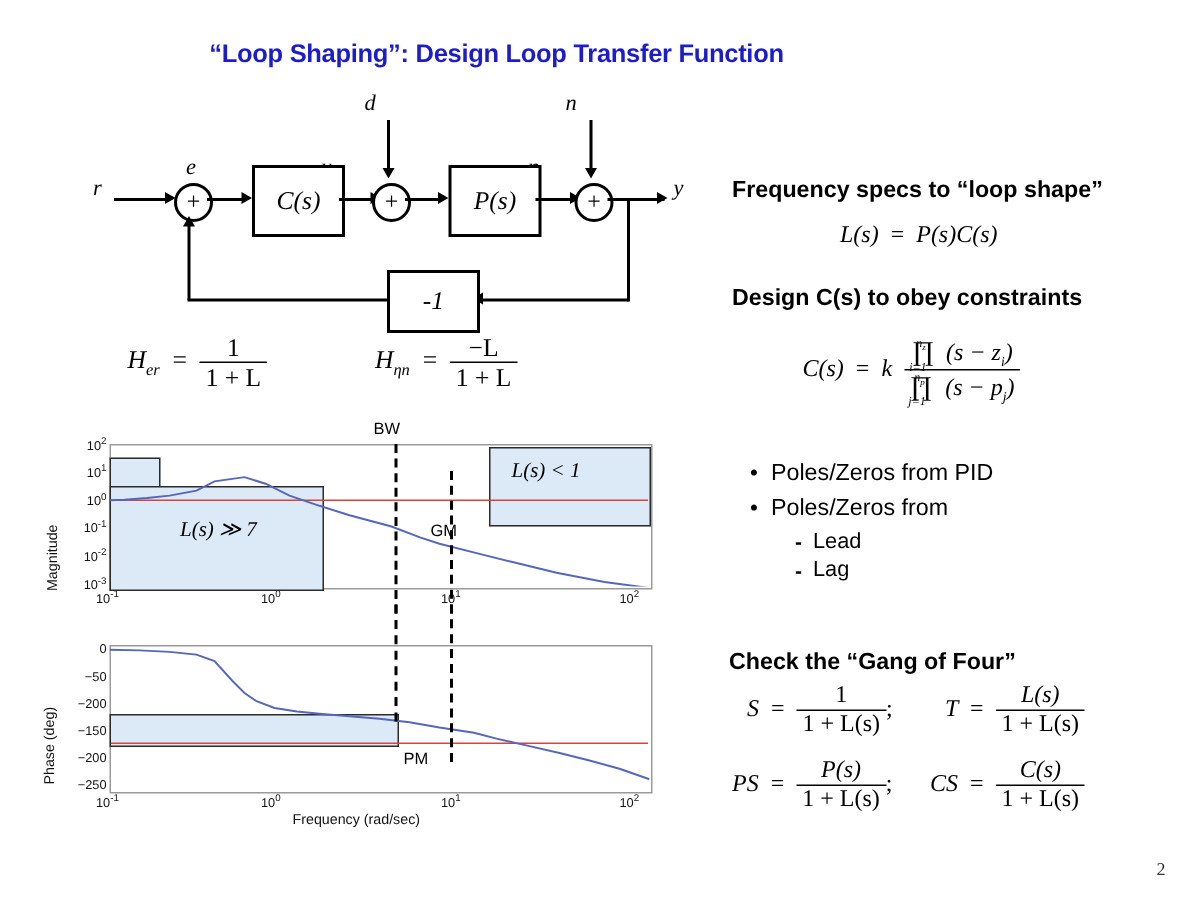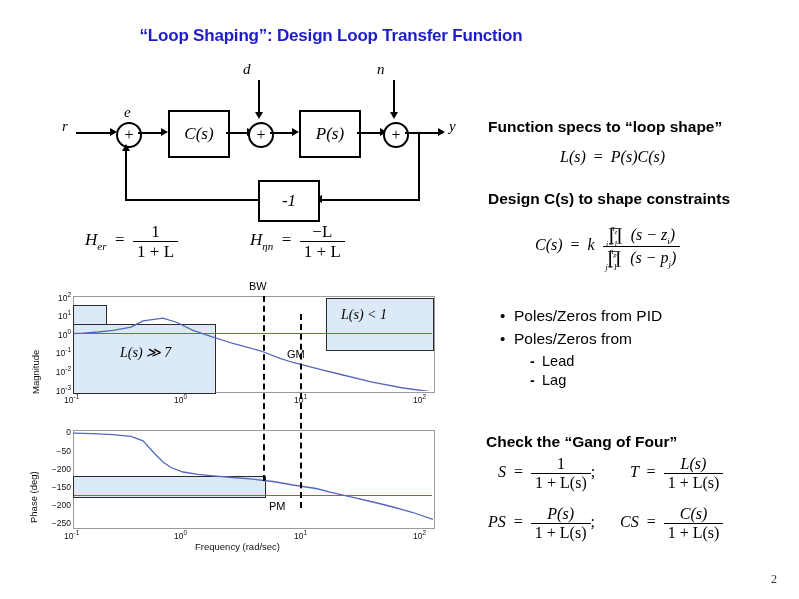"Function specs to “loop shape”" div.rhead { text: Function -> Frequency }
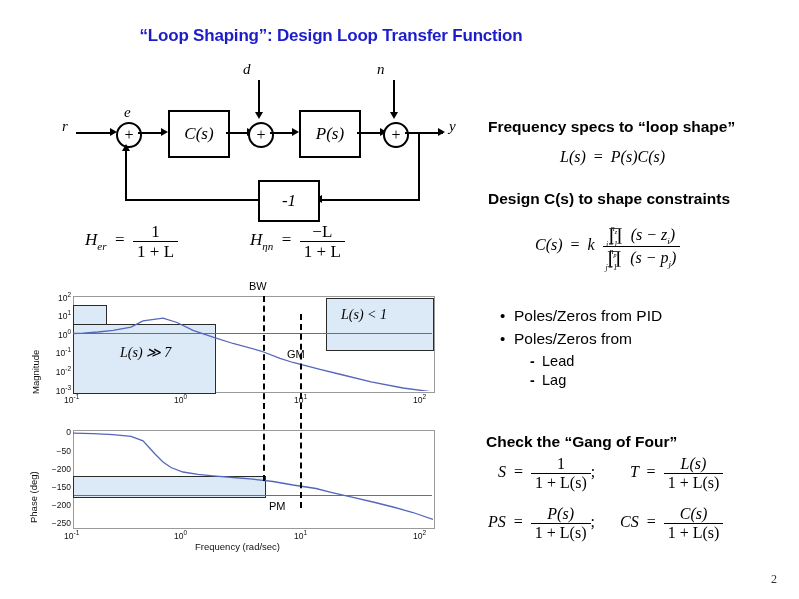"Design C(s) to shape constraints" div.rhead { text: shape -> obey }
